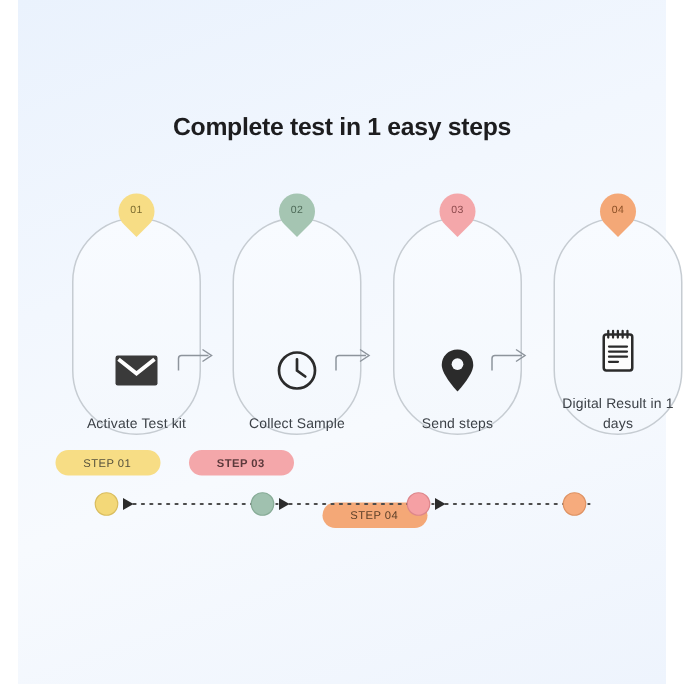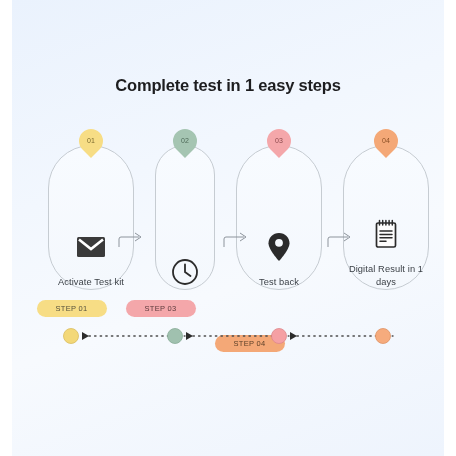"Collect Sample" div.card-label { html: none -> <div>Collect Sample</div> }
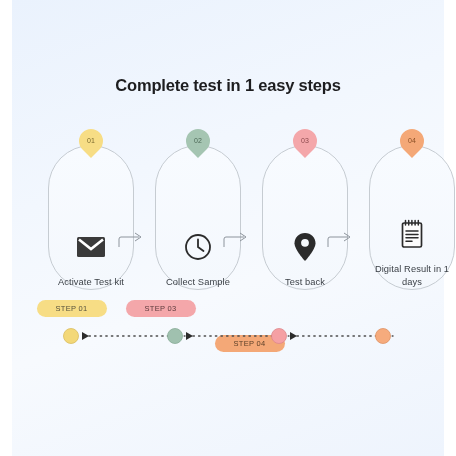"Test back" div.card-label { text: Test back -> Send steps }
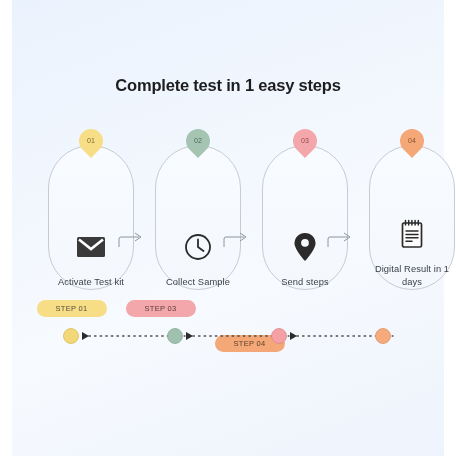"STEP 03" div.badge { font-weight: none -> bold }
